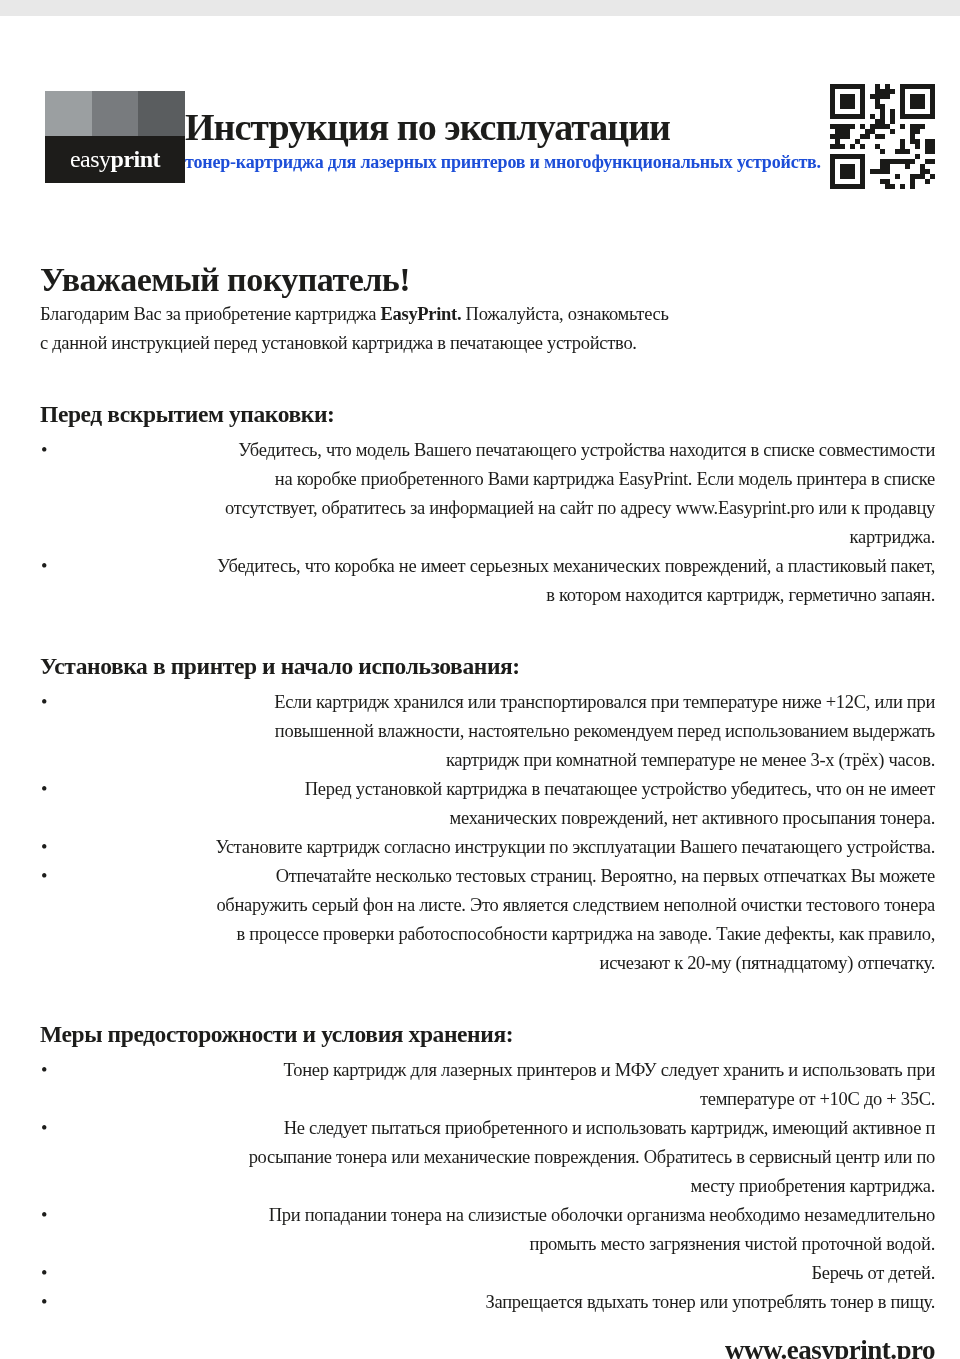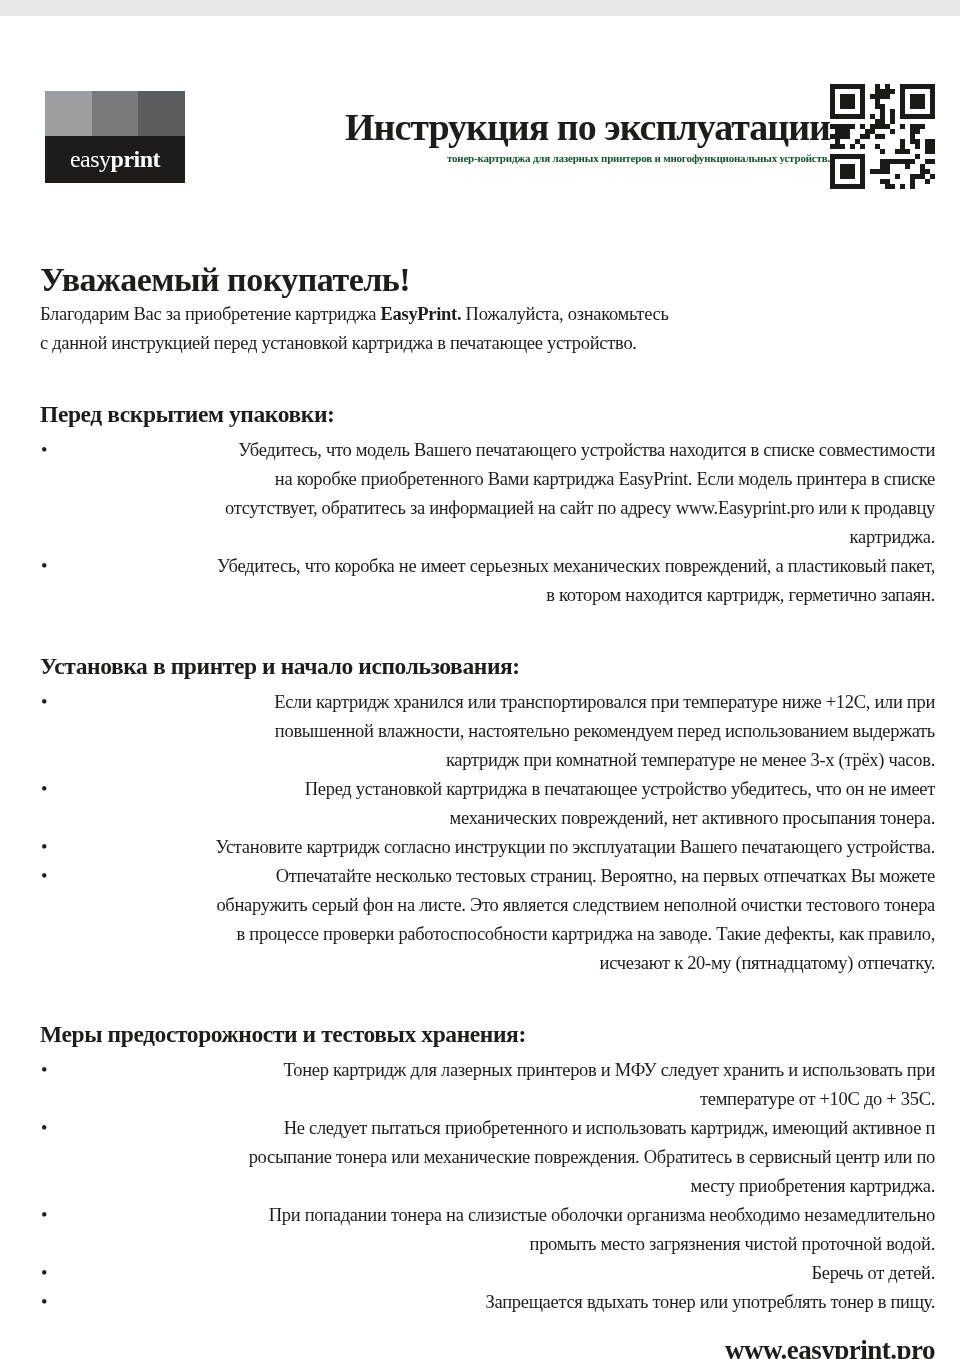"Инструкция по эксплуатации" .title-block { text-align: right -> left }
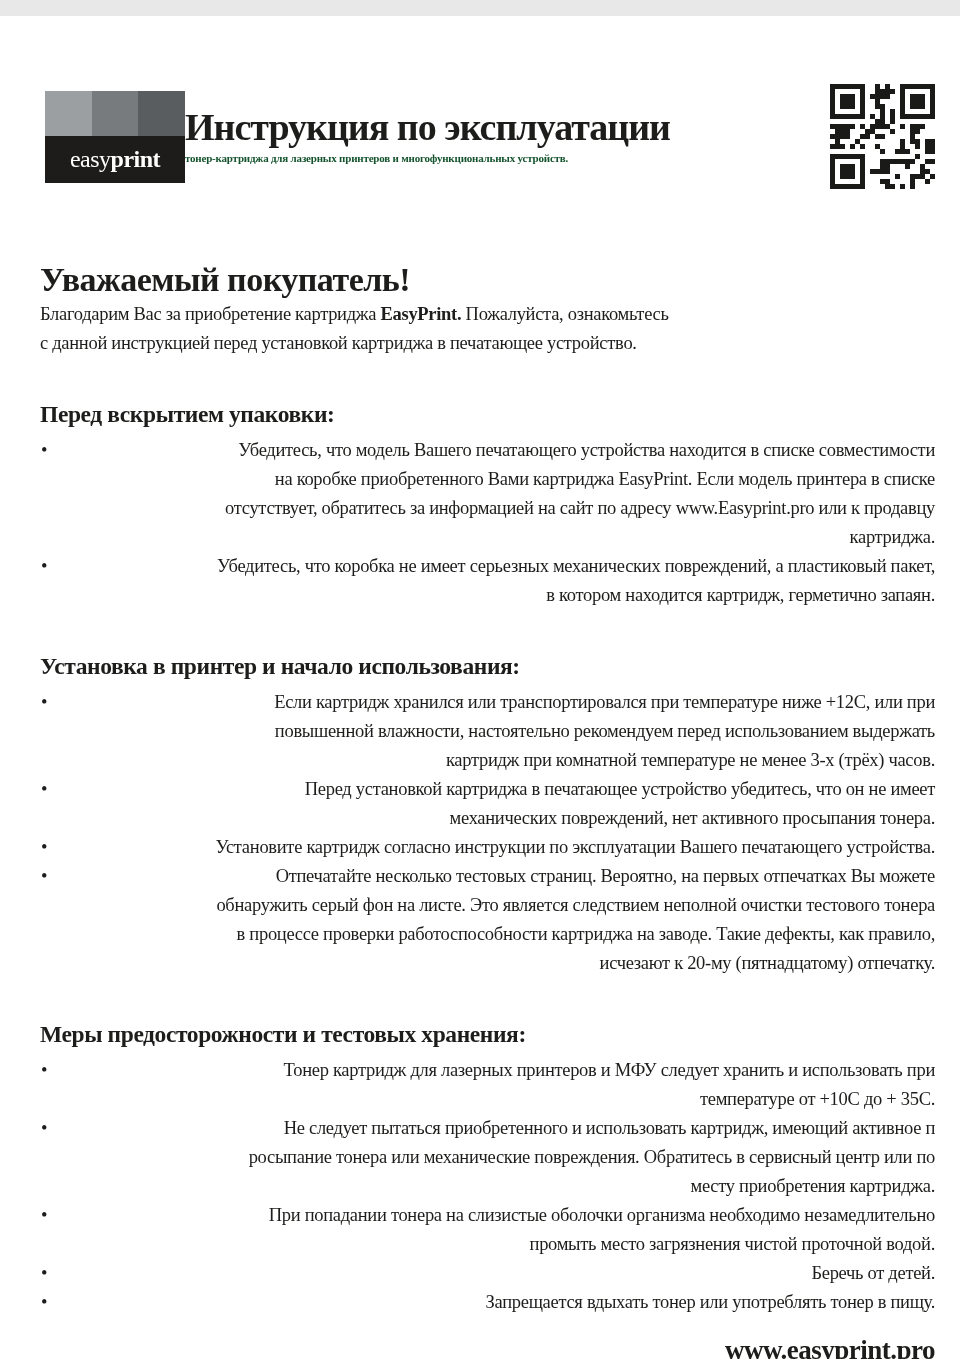"тонер-картриджа для лазерных принтеров и" .doc-subtitle { color: #14532d -> #1d4ed8; font-size: 11px -> 18px }
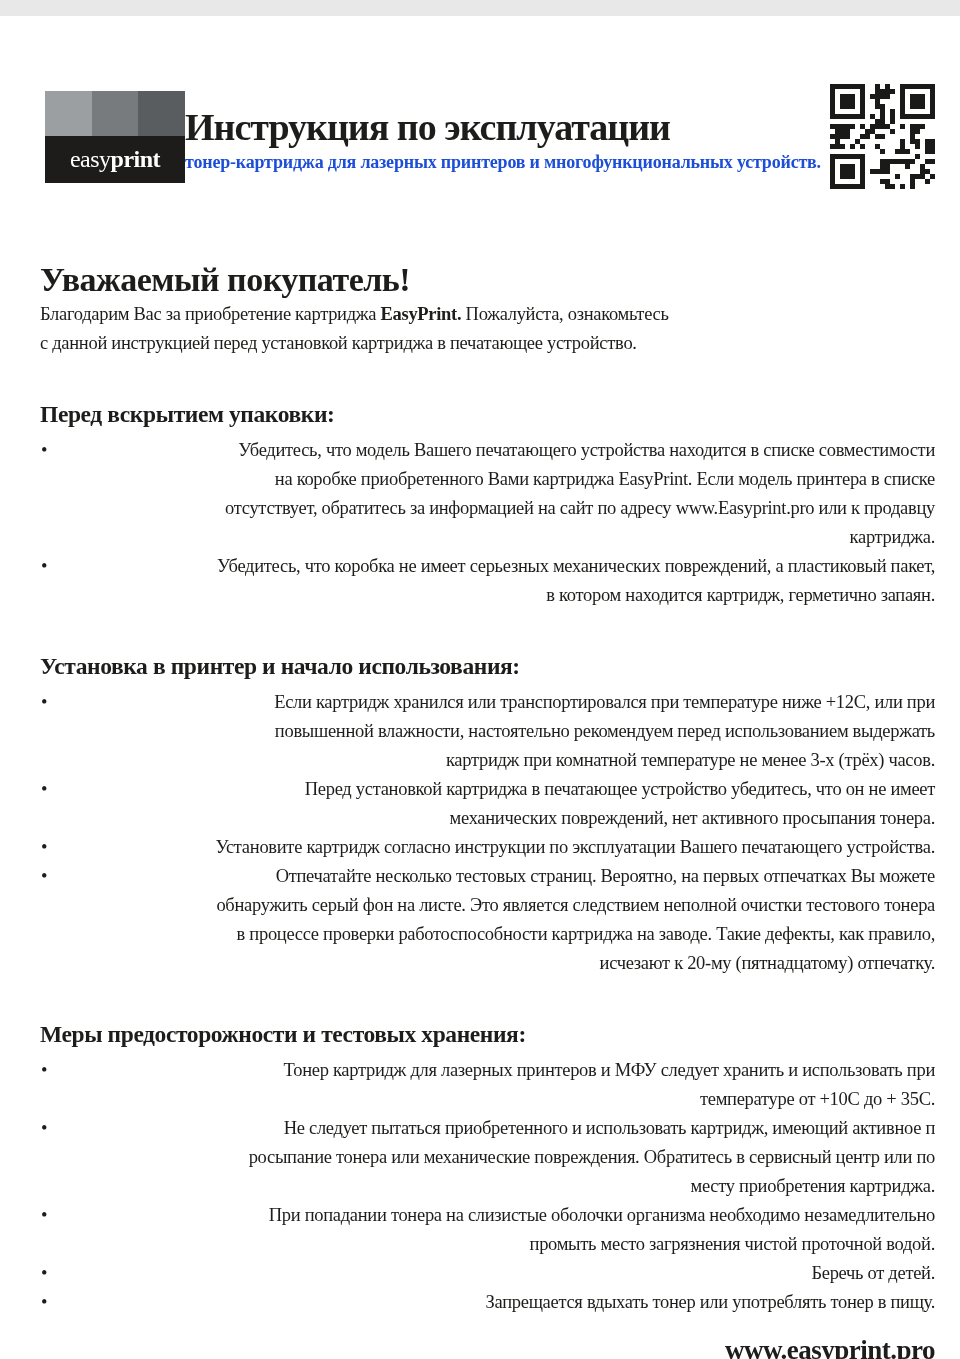"Меры предосторожности и тестовых" h3.section-heading { text: тестовых -> условия }
